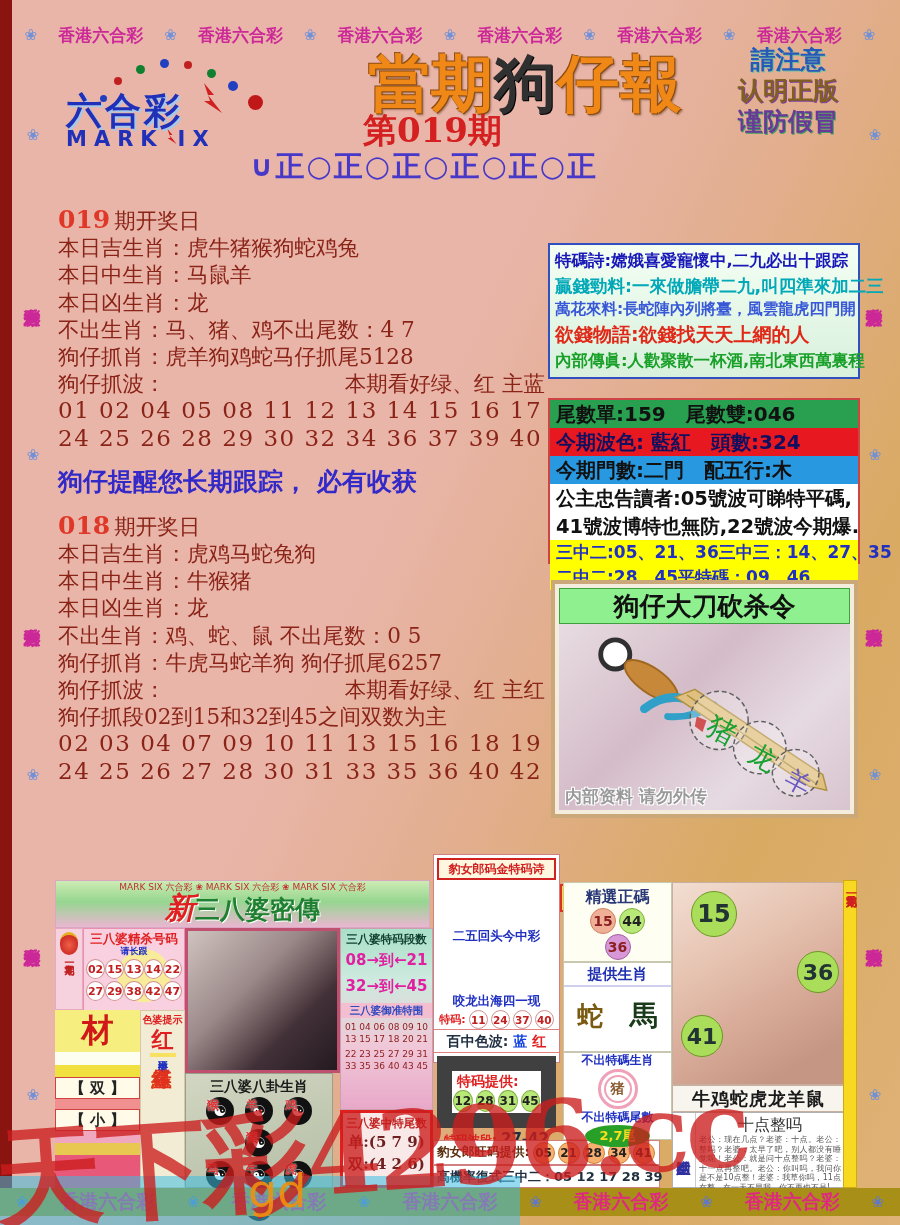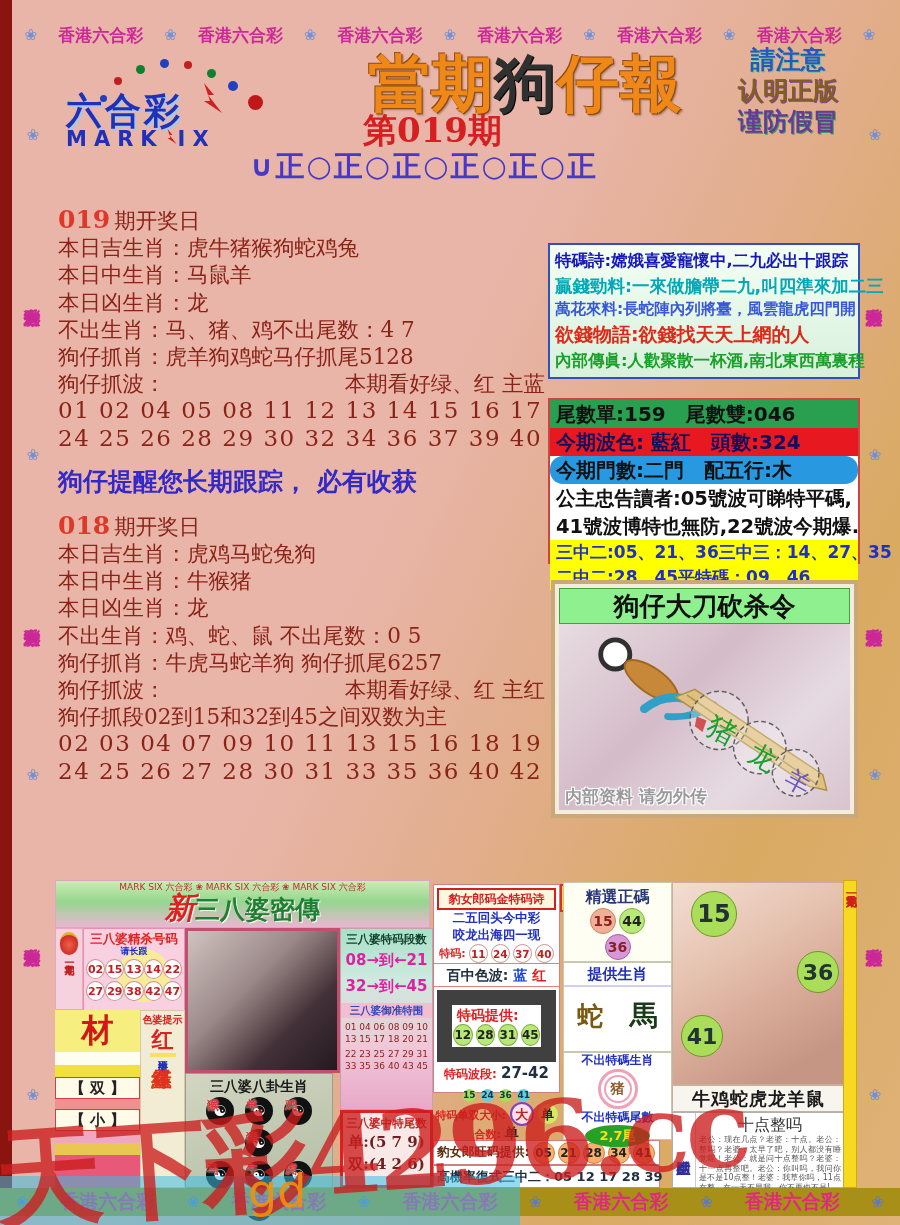"今期門數:二門 配五行:木" .bblue { border-radius: 13px -> none }
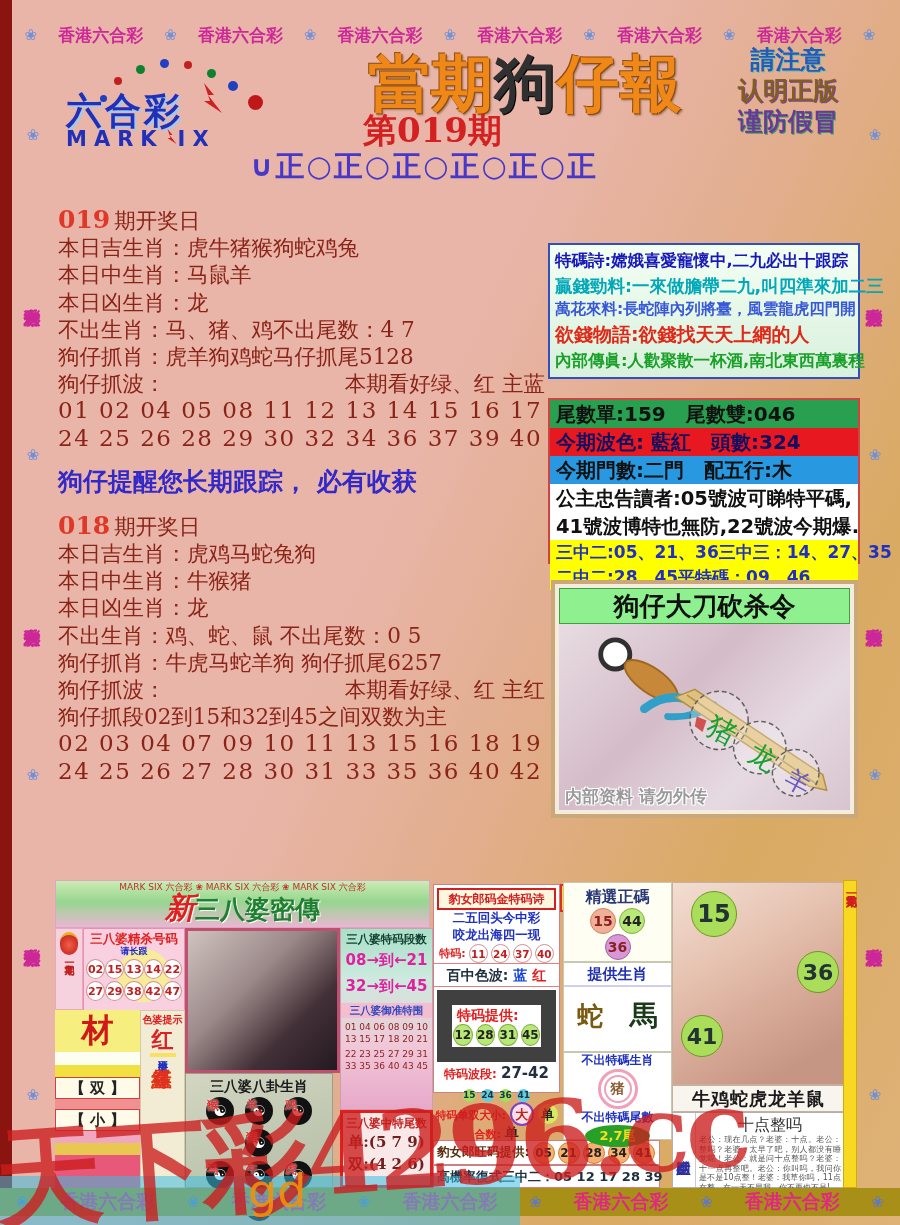"豹女郎码金特码诗" .leopard { top: 884px -> 854px }
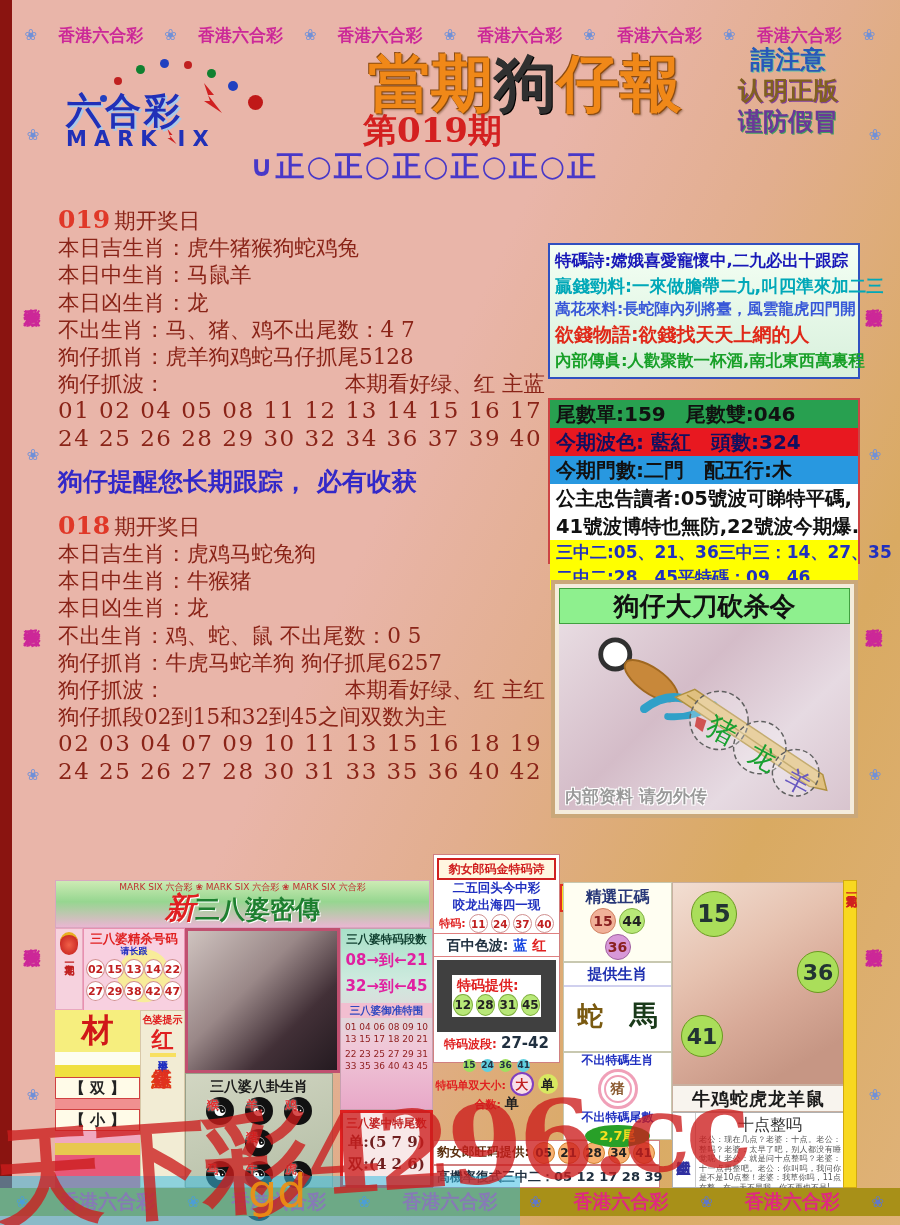"二五回头今中彩" .leo-poem { margin-top: none -> 48px }
